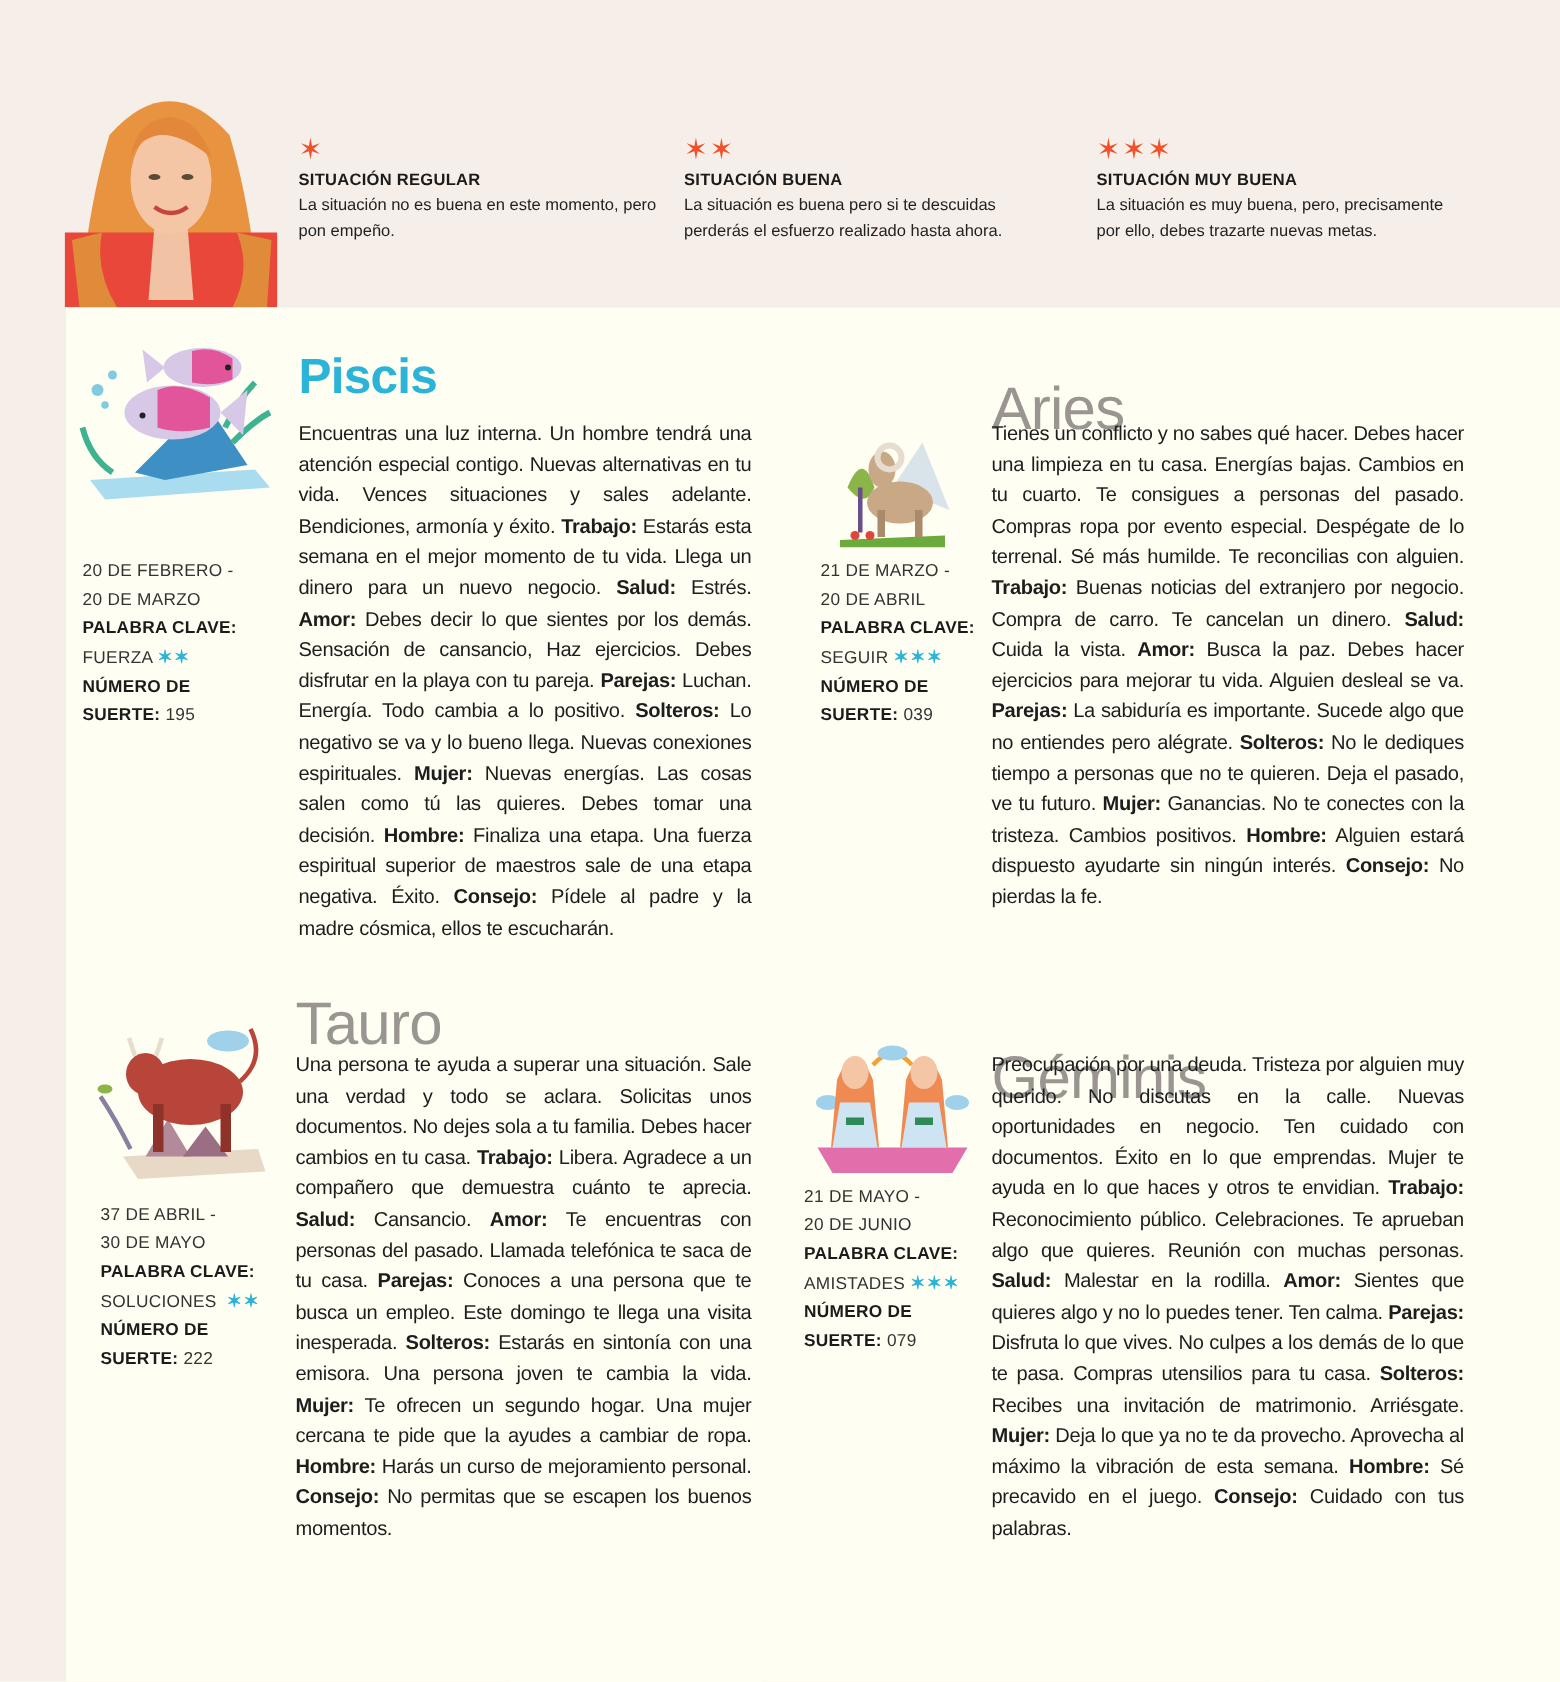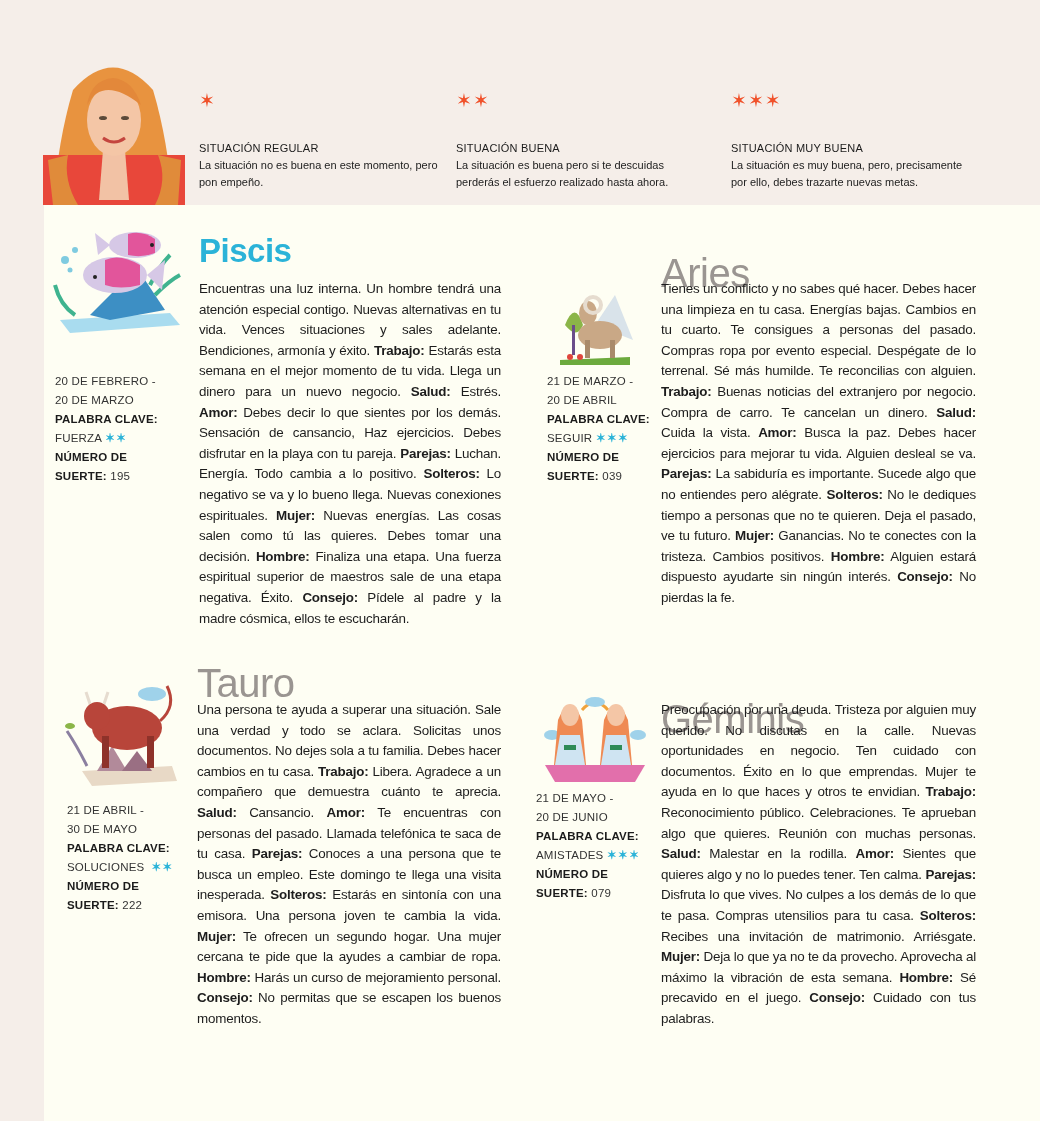"SITUACIÓN REGULAR" .legend-title { font-weight: normal -> bold; margin-top: 28px -> none }
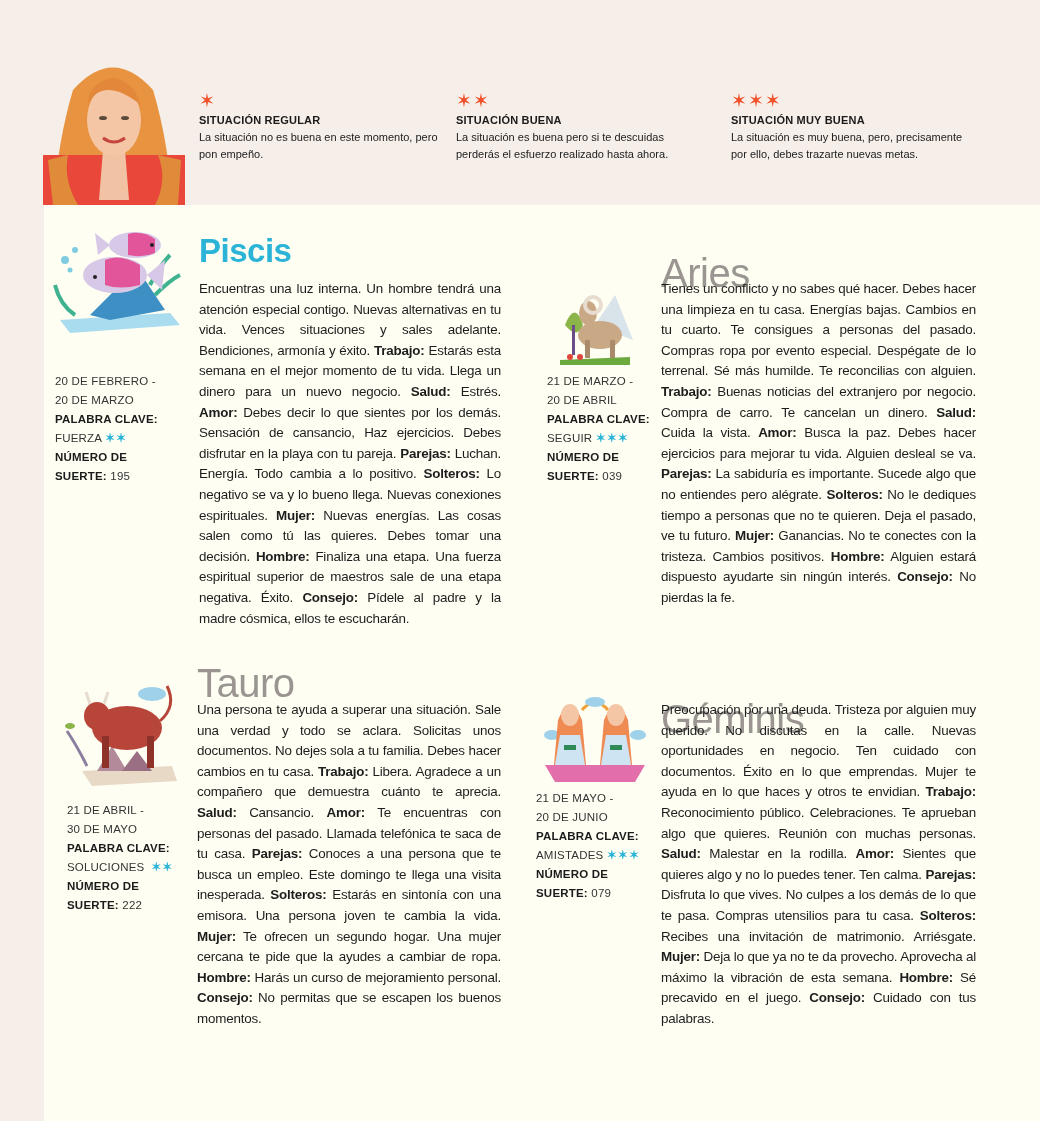"21 DE ABRIL -" div { text: 21 -> 37 }
